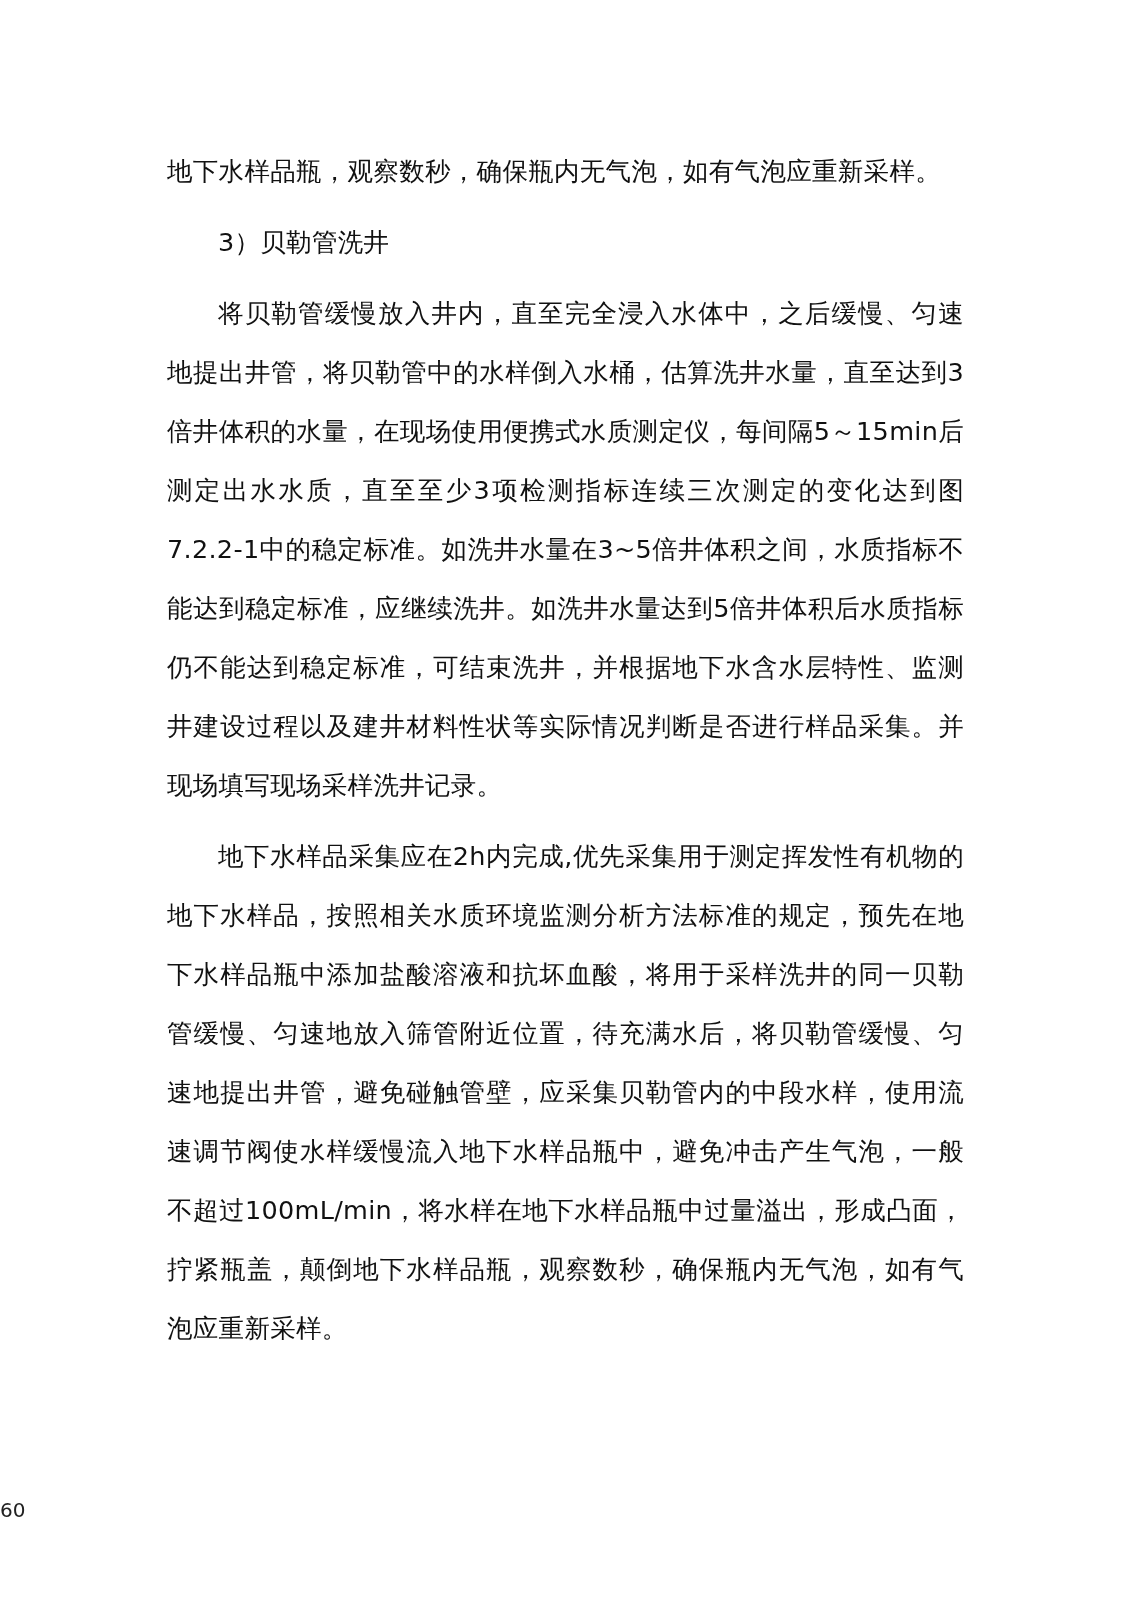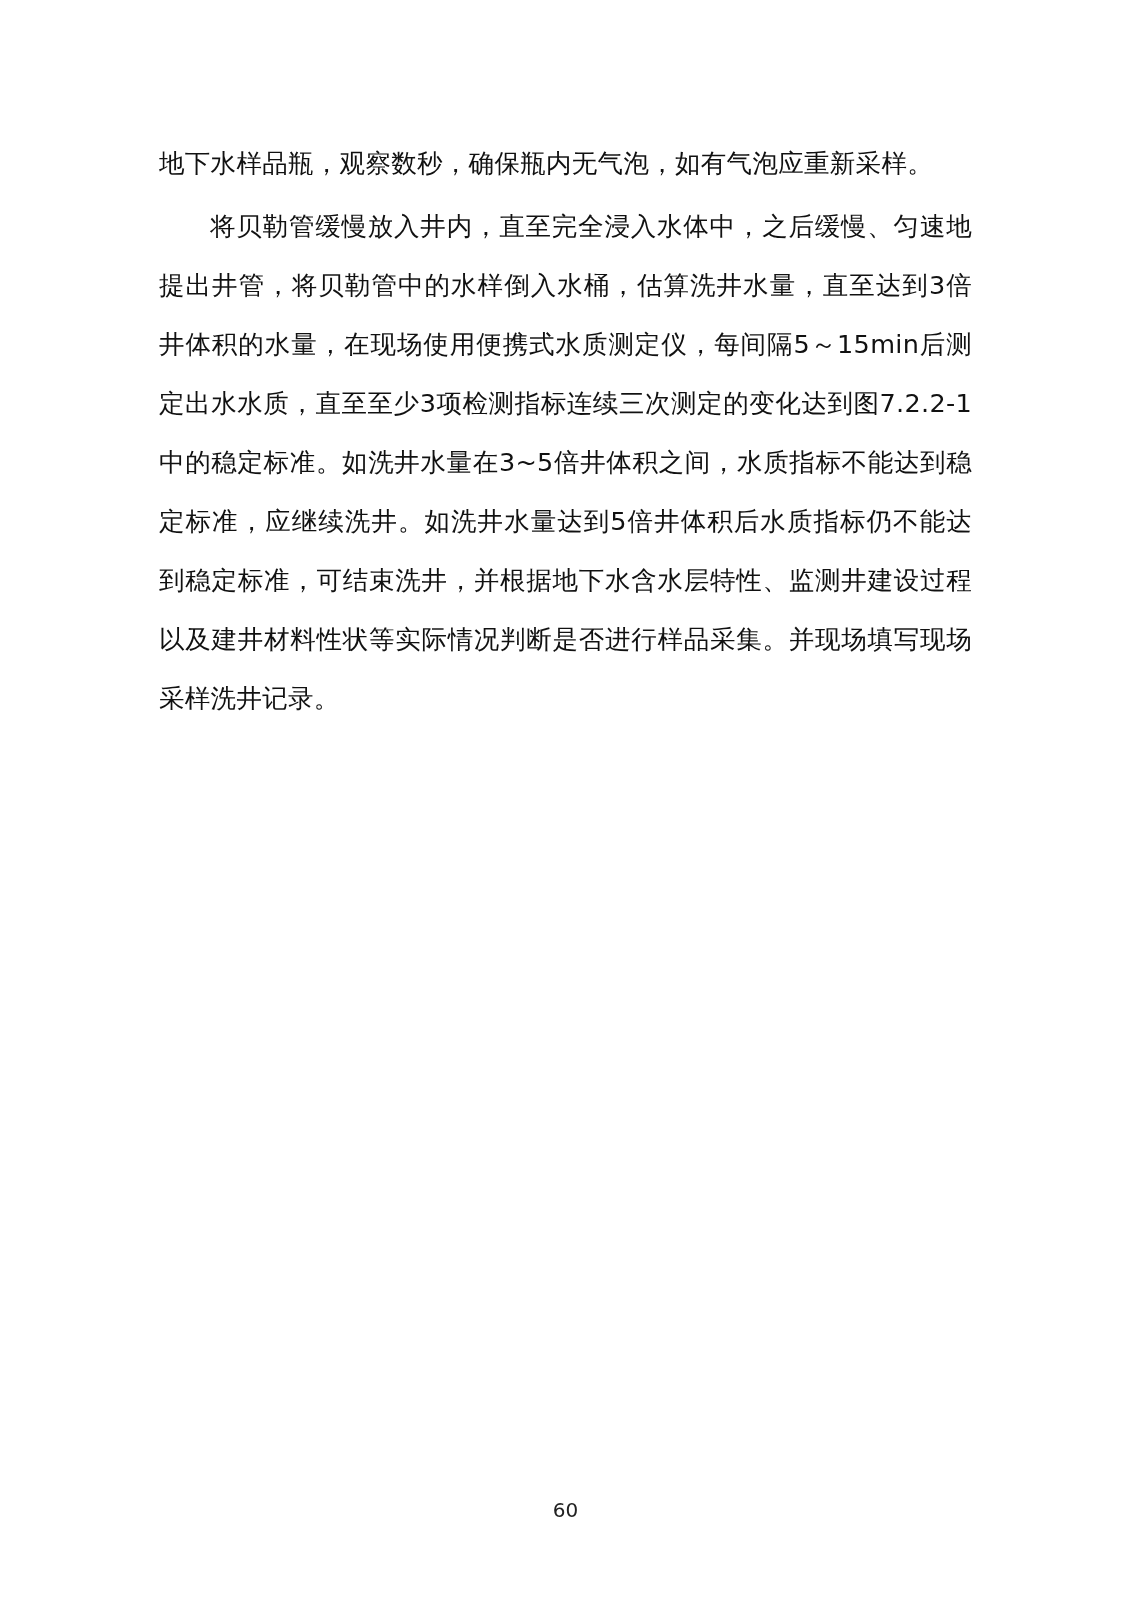"地下水样品瓶，观察数秒，确保瓶内无气泡，如有气泡应重新采样。" .para { margin: 4px -> 12px }
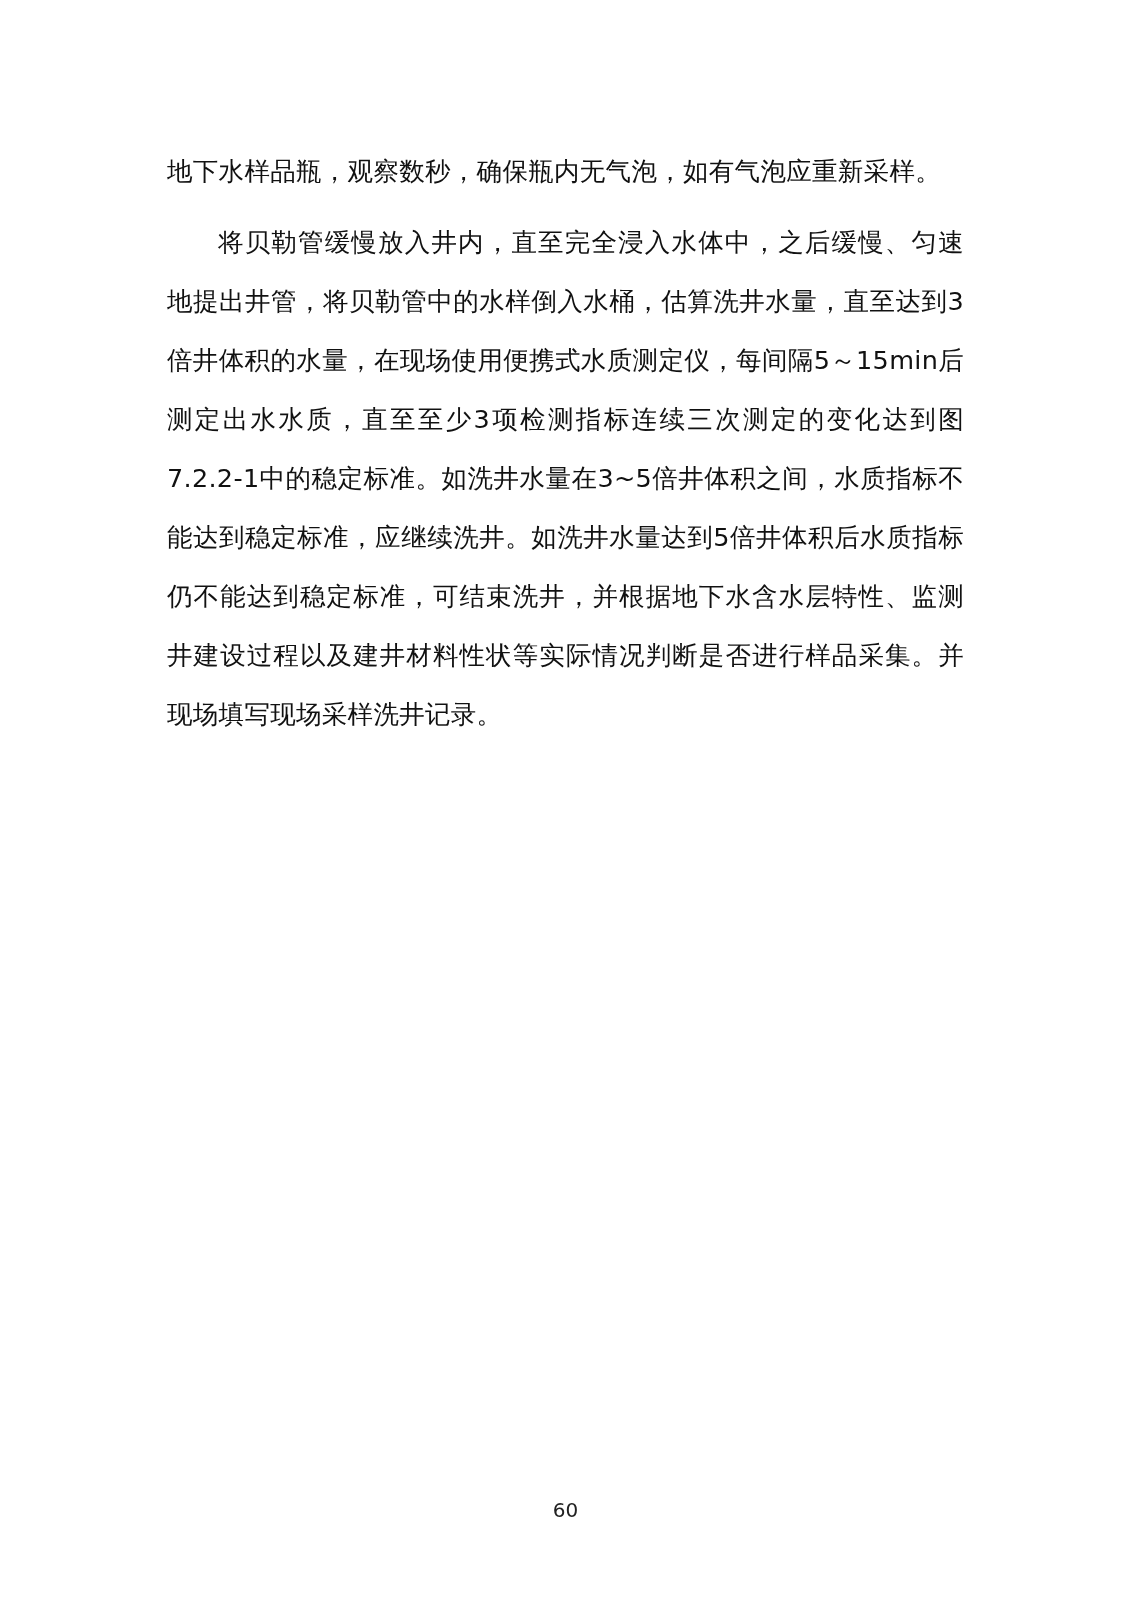"3）贝勒管洗井" p.para { html: none -> <p>3）贝勒管洗井</p> }
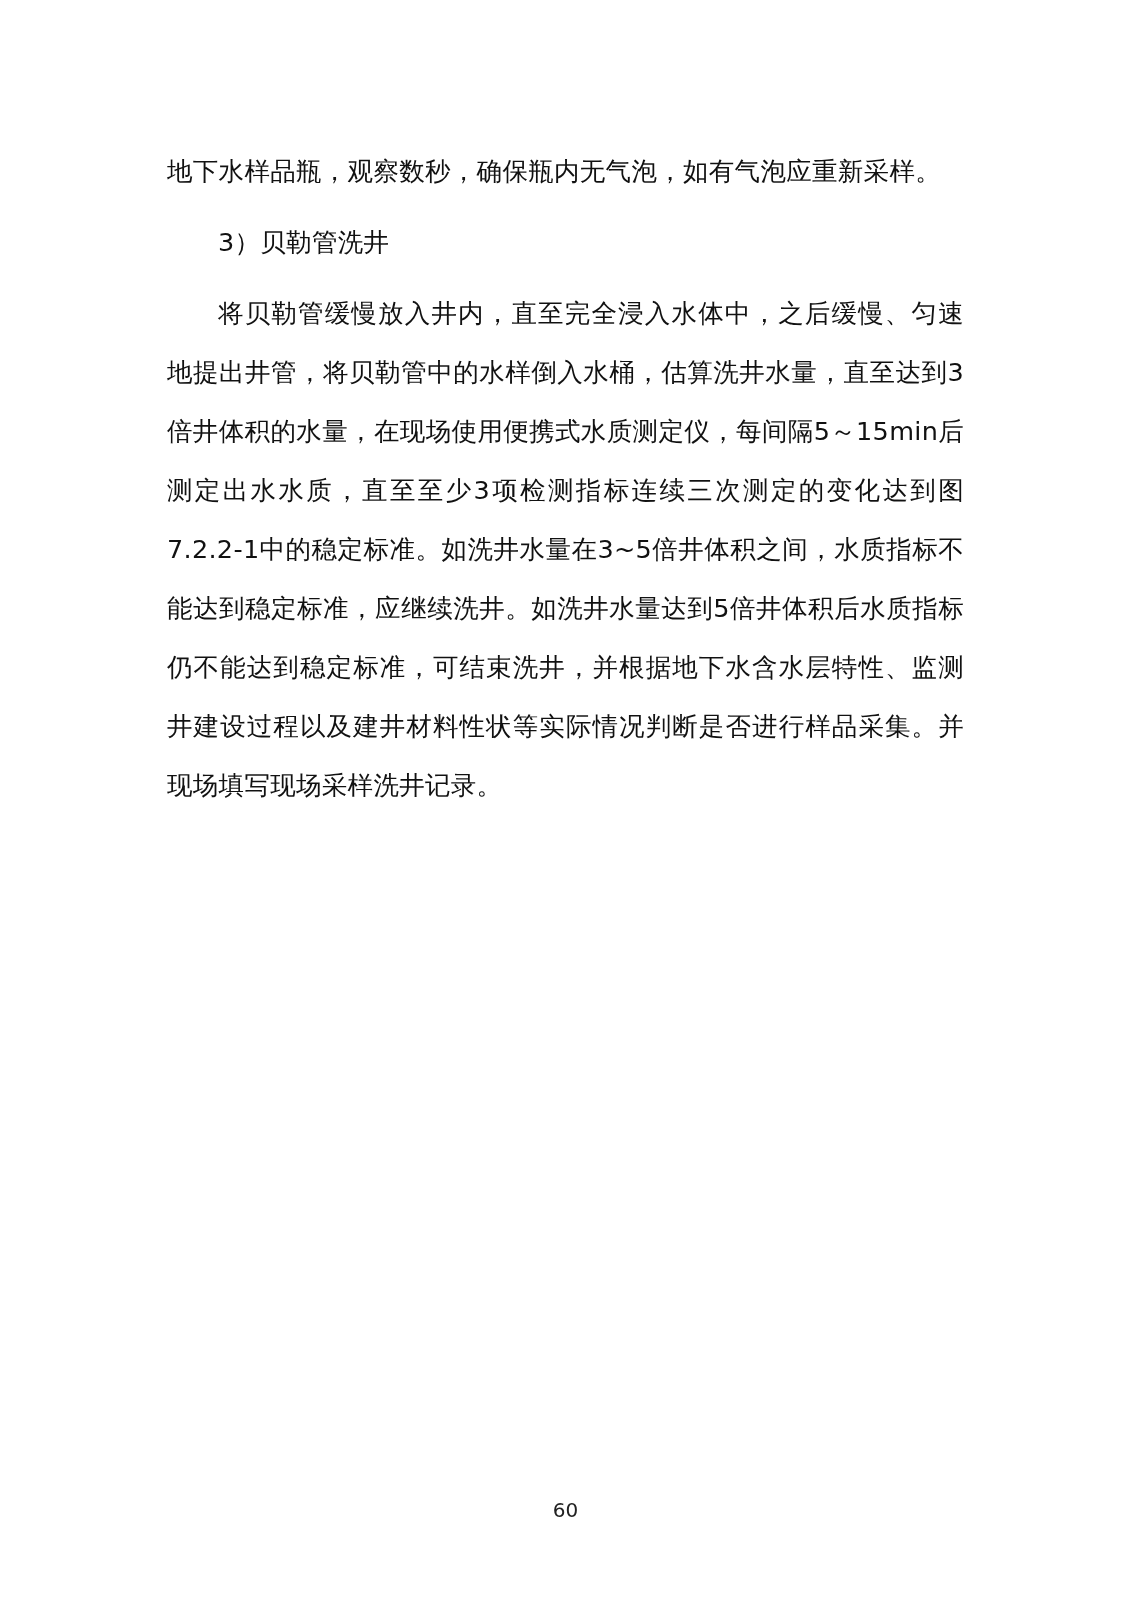"地下水样品采集应在2h内完成,优先采集用于测定挥发性有机物的地下水样品，按照相关" p.para { html: none -> <p>地下水样品采集应在2h内完成,优先采集用于测定挥发性有机物的地下水样品，按照相关水质环境监测分析方法标准的规定，预先在地下水样品瓶中添加盐酸溶液和抗坏血酸，将用于采样洗井的同一贝勒管缓慢、匀速地放入筛管附近位置，待充满水后，将贝勒管缓慢、匀速地提出井管，避免碰触管壁，应采集贝勒管内的中段水样，使用流速调节阀使水样缓慢流入地下水样品瓶中，避免冲击产生气泡，一般不超过100mL/min，将水样在地下水样品瓶中过量溢出，形成凸面，拧紧瓶盖，颠倒地下水样品瓶，观察数秒，确保瓶内无气泡，如有气泡应重新采样。</p> }
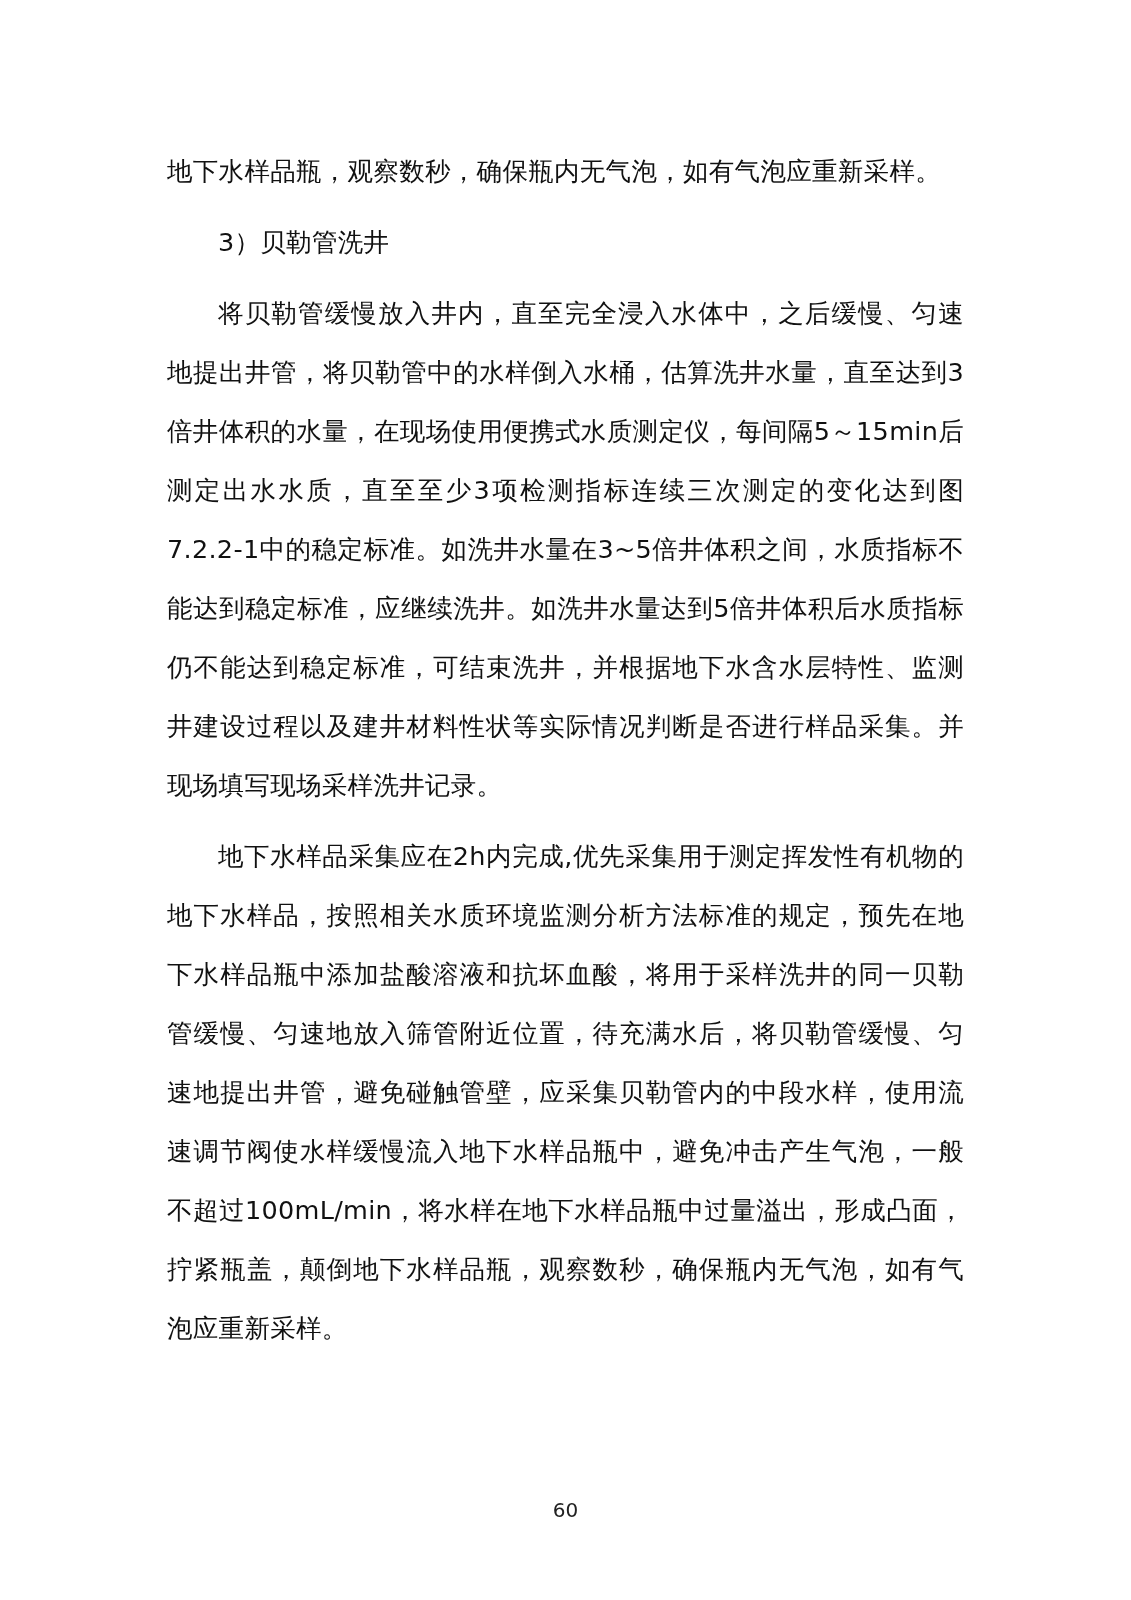"60" .page-number { text-align: center -> none }
